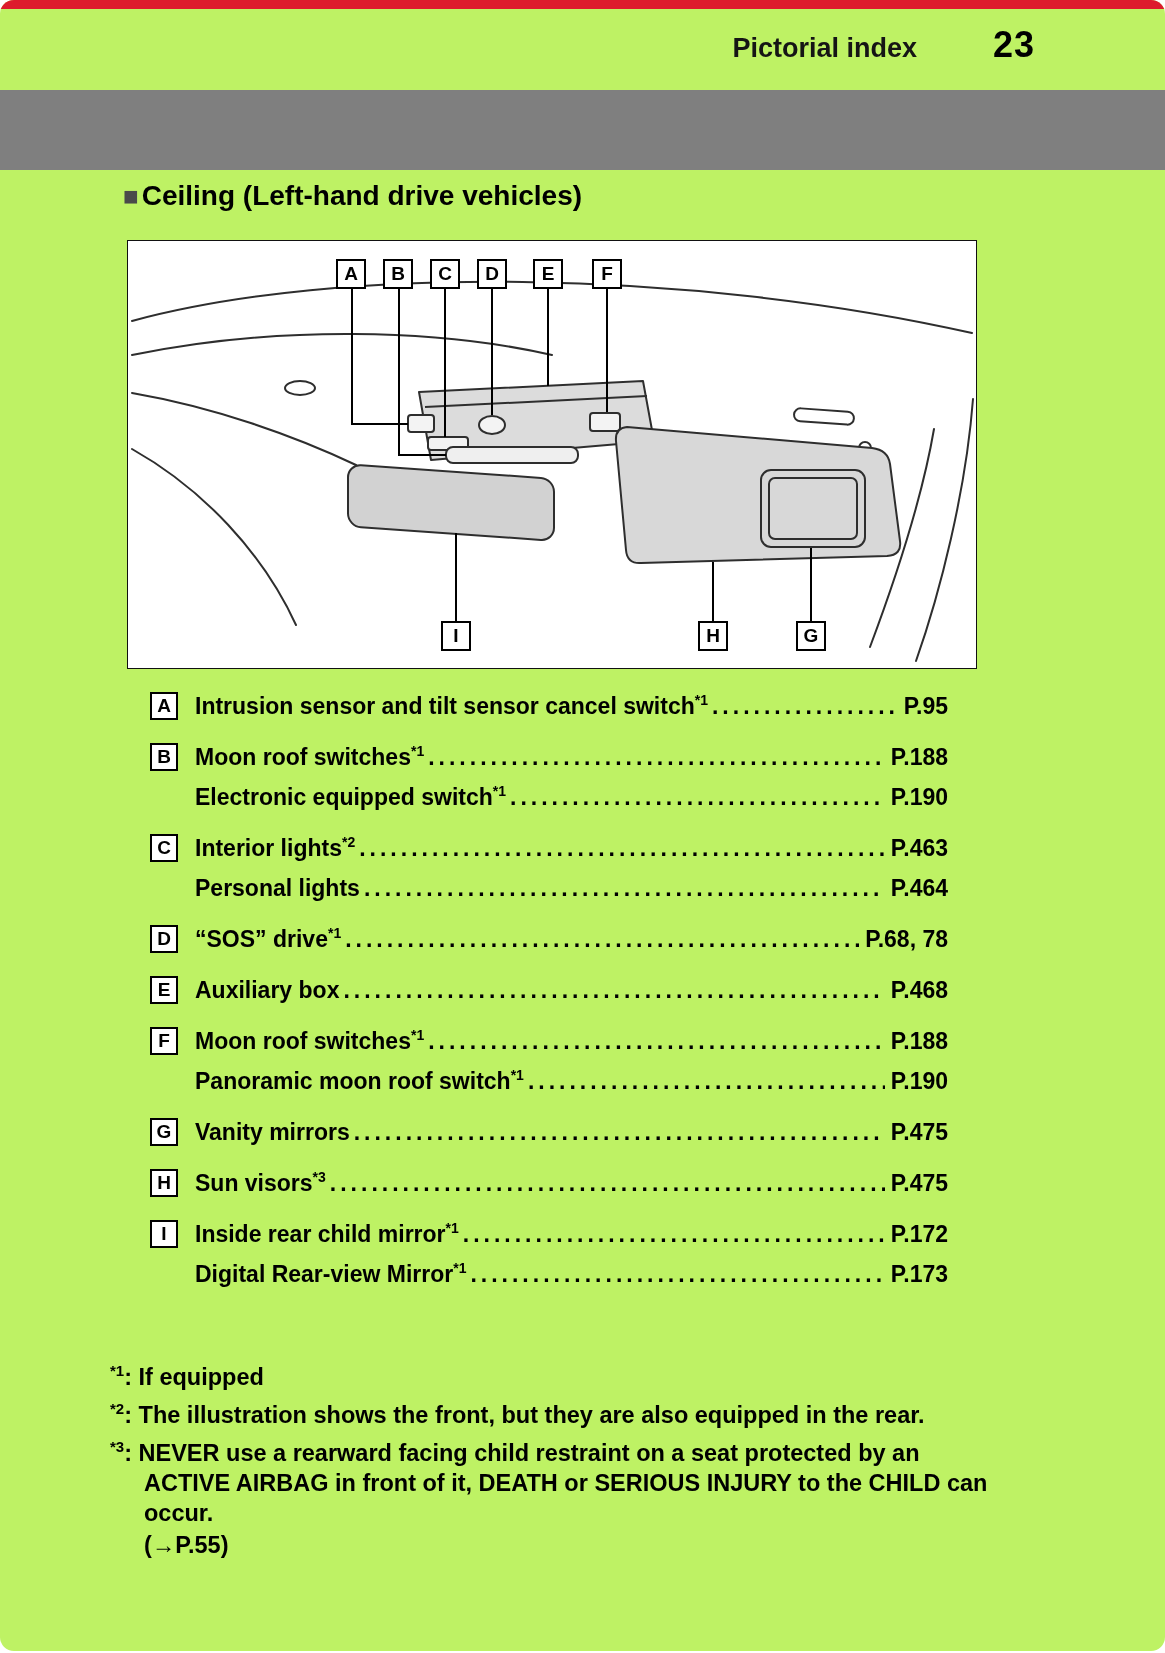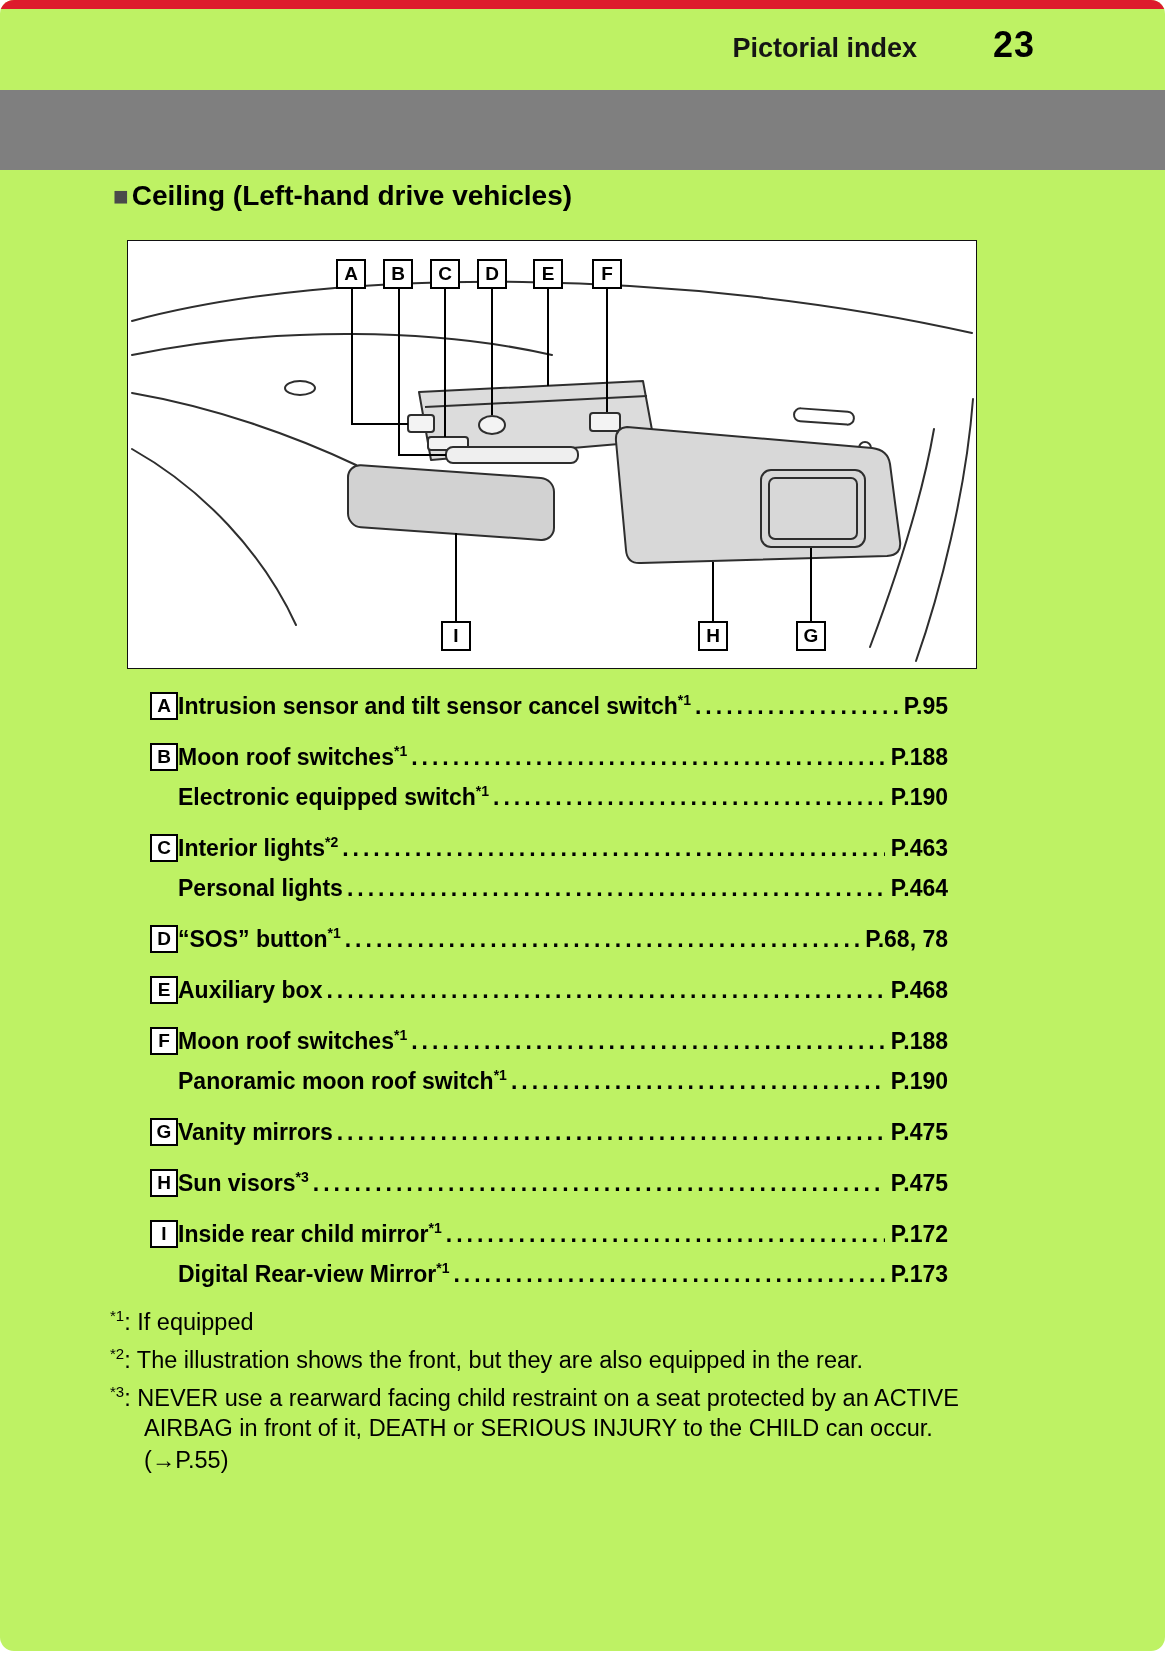"■Ceiling (Left-hand drive vehicles)" .section-title { left: 113px -> 123px }
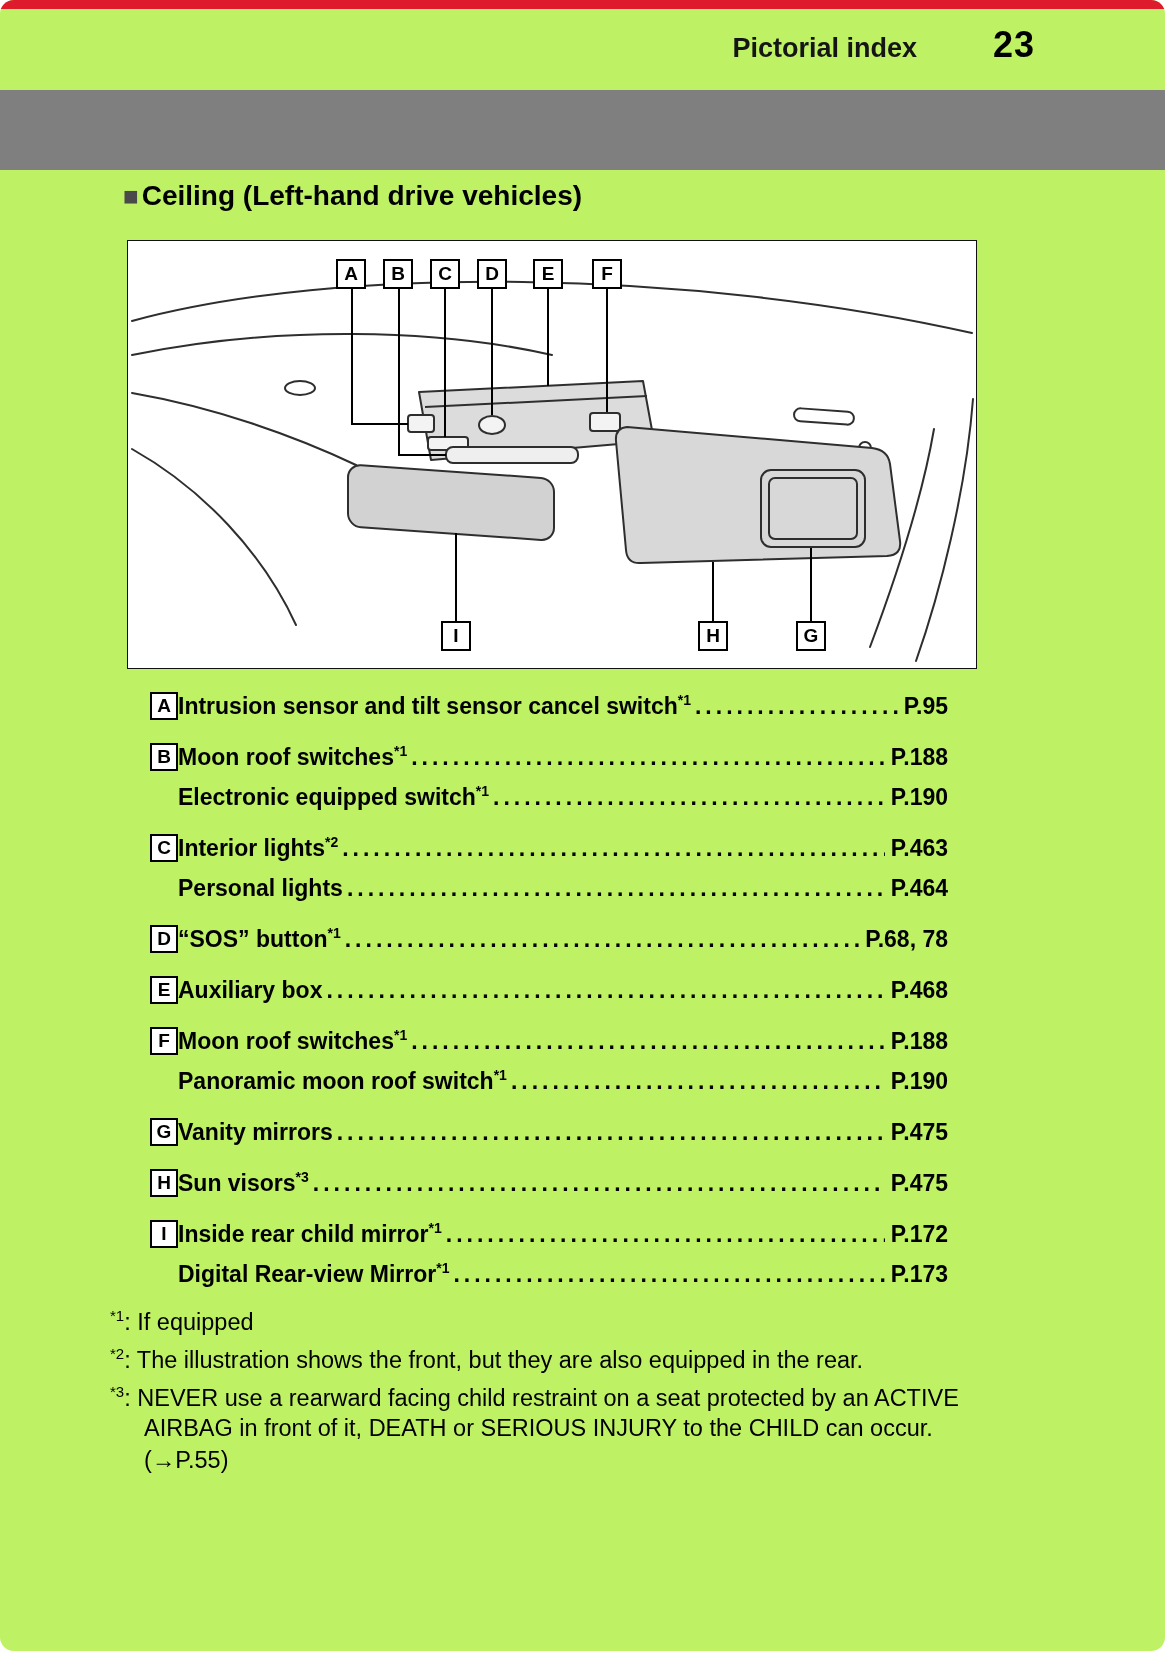"Intrusion sensor and tilt sensor" .lentries { margin-left: none -> 17px }
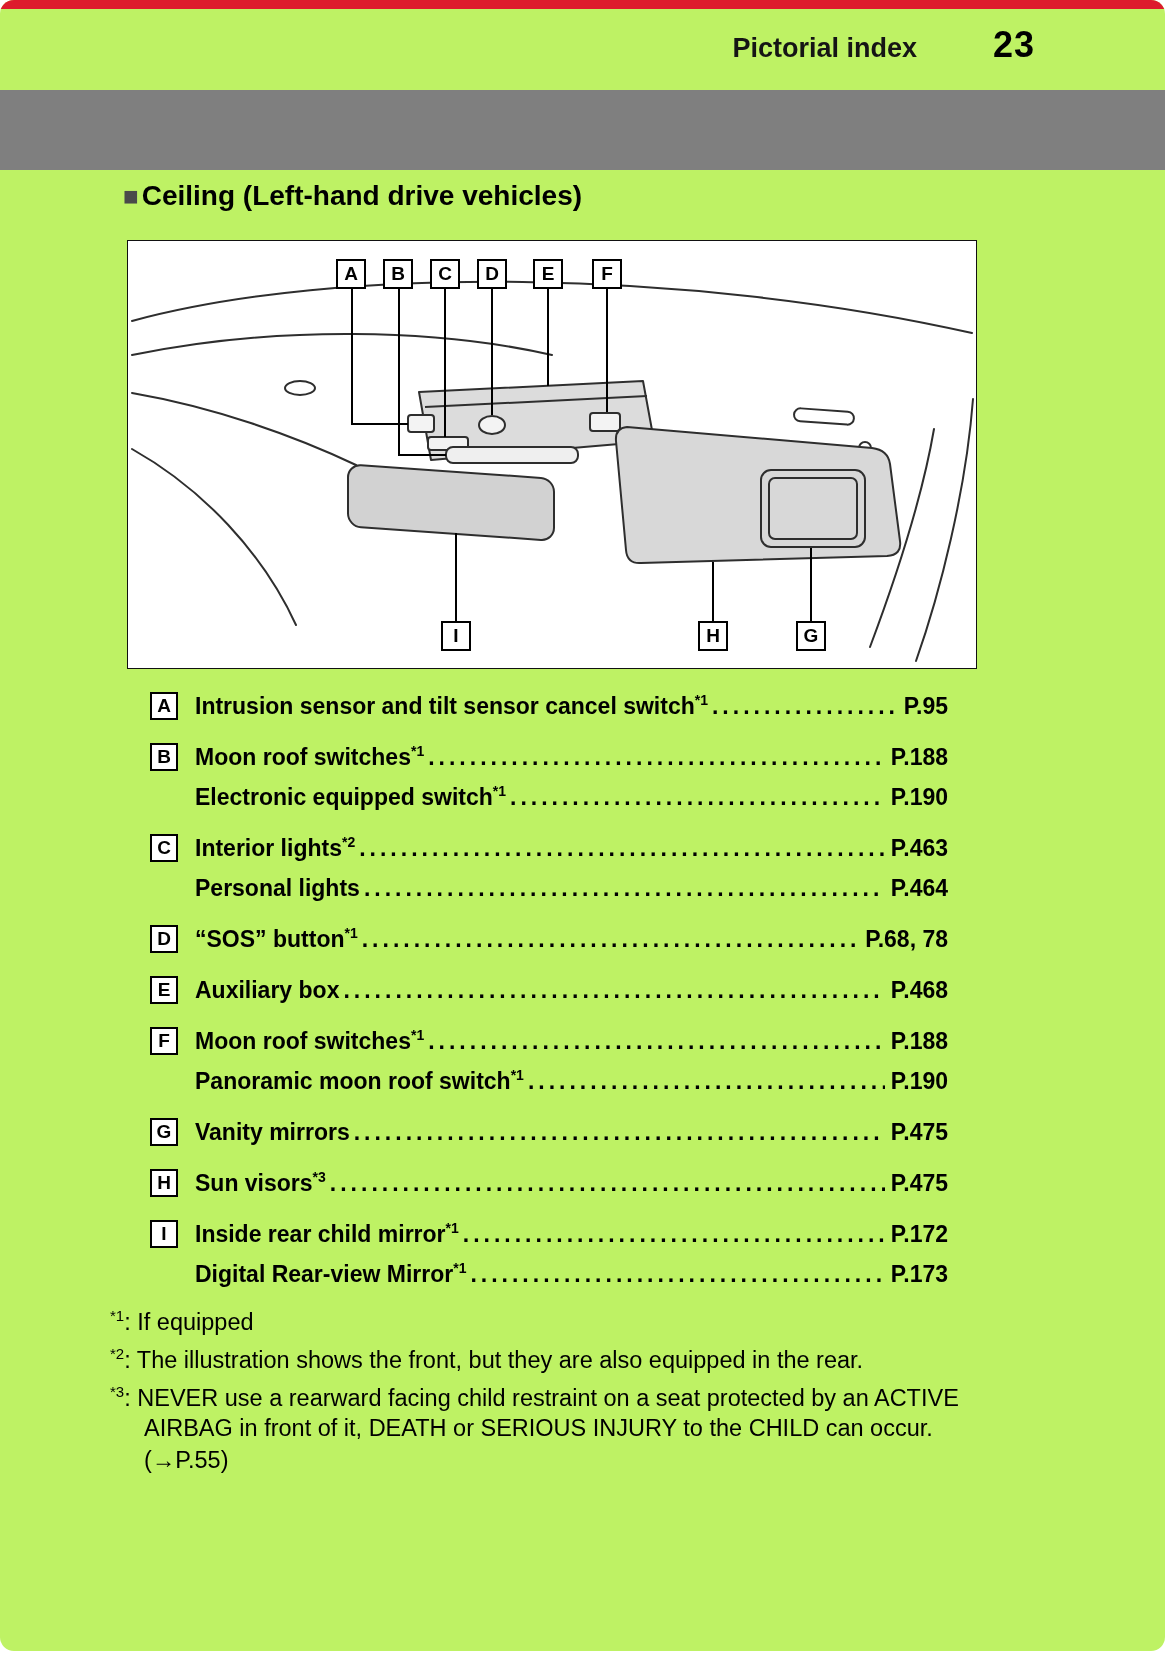"“SOS” button" span { text: button -> drive }
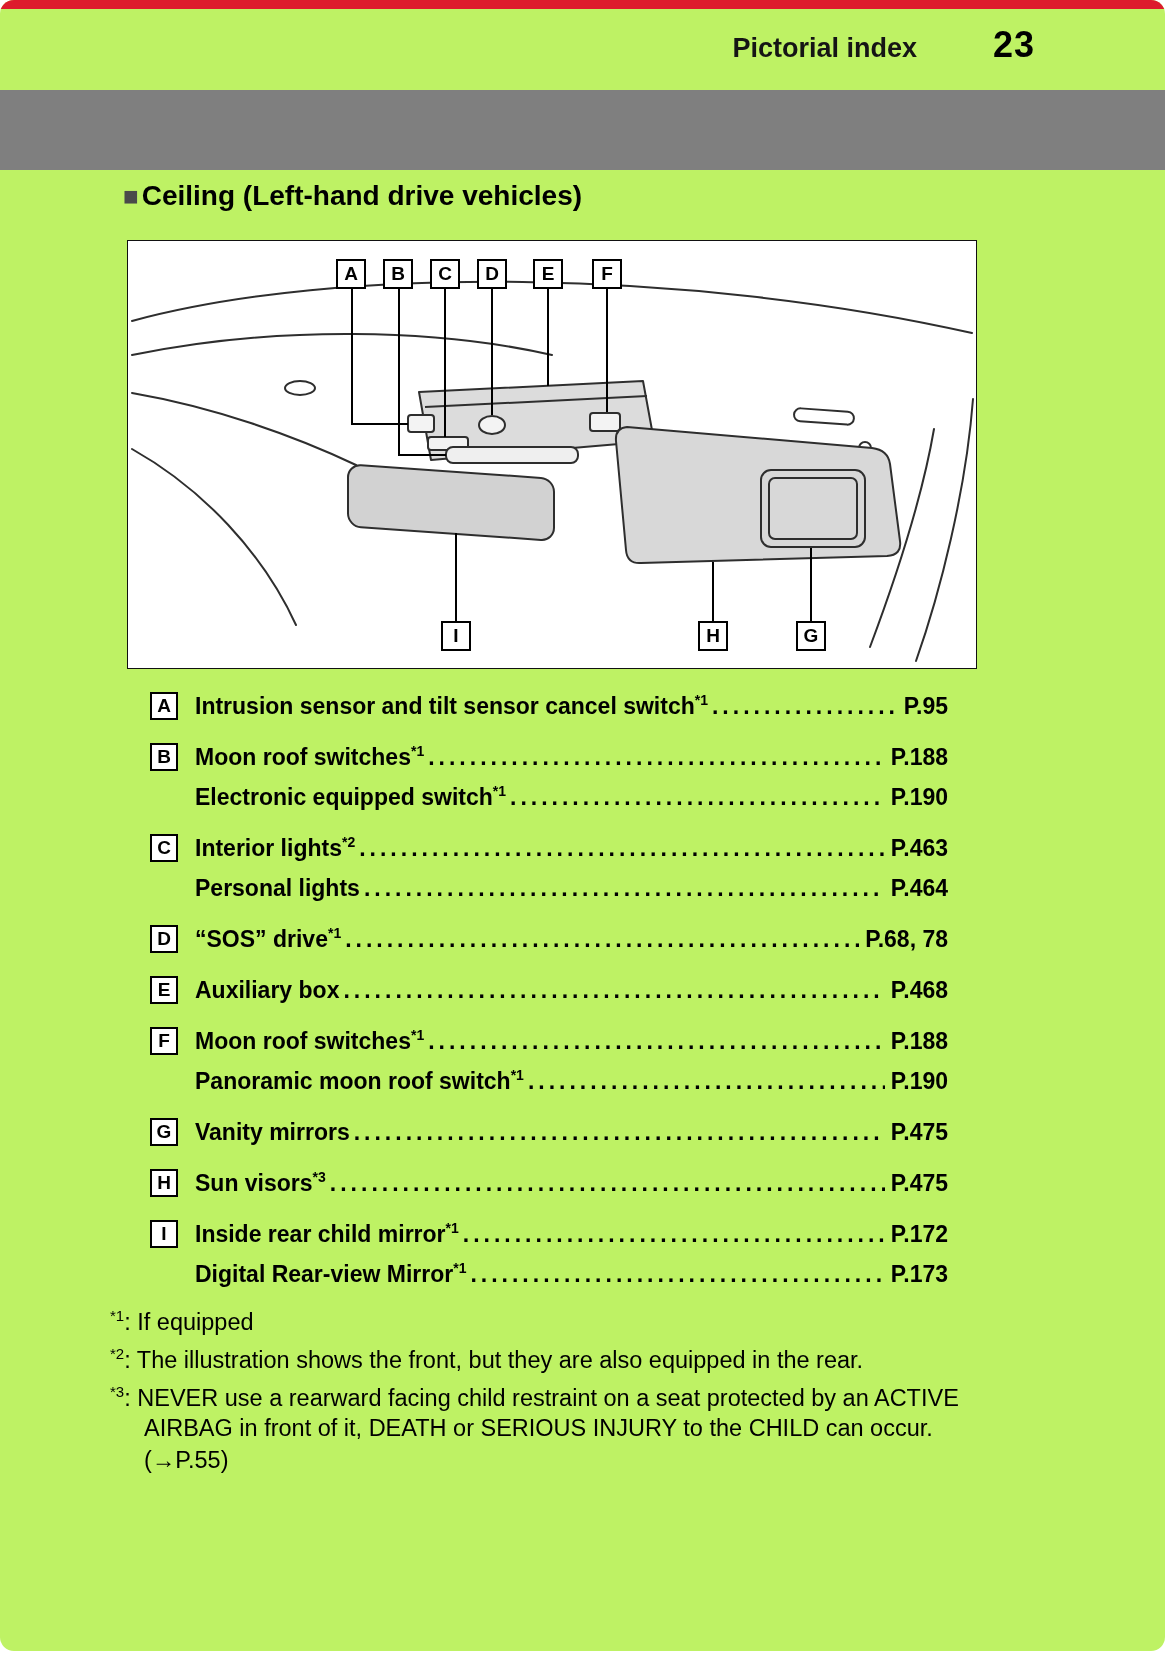"*1: If equipped" .footnotes { font-weight: none -> bold; top: 1307px -> 1362px }
